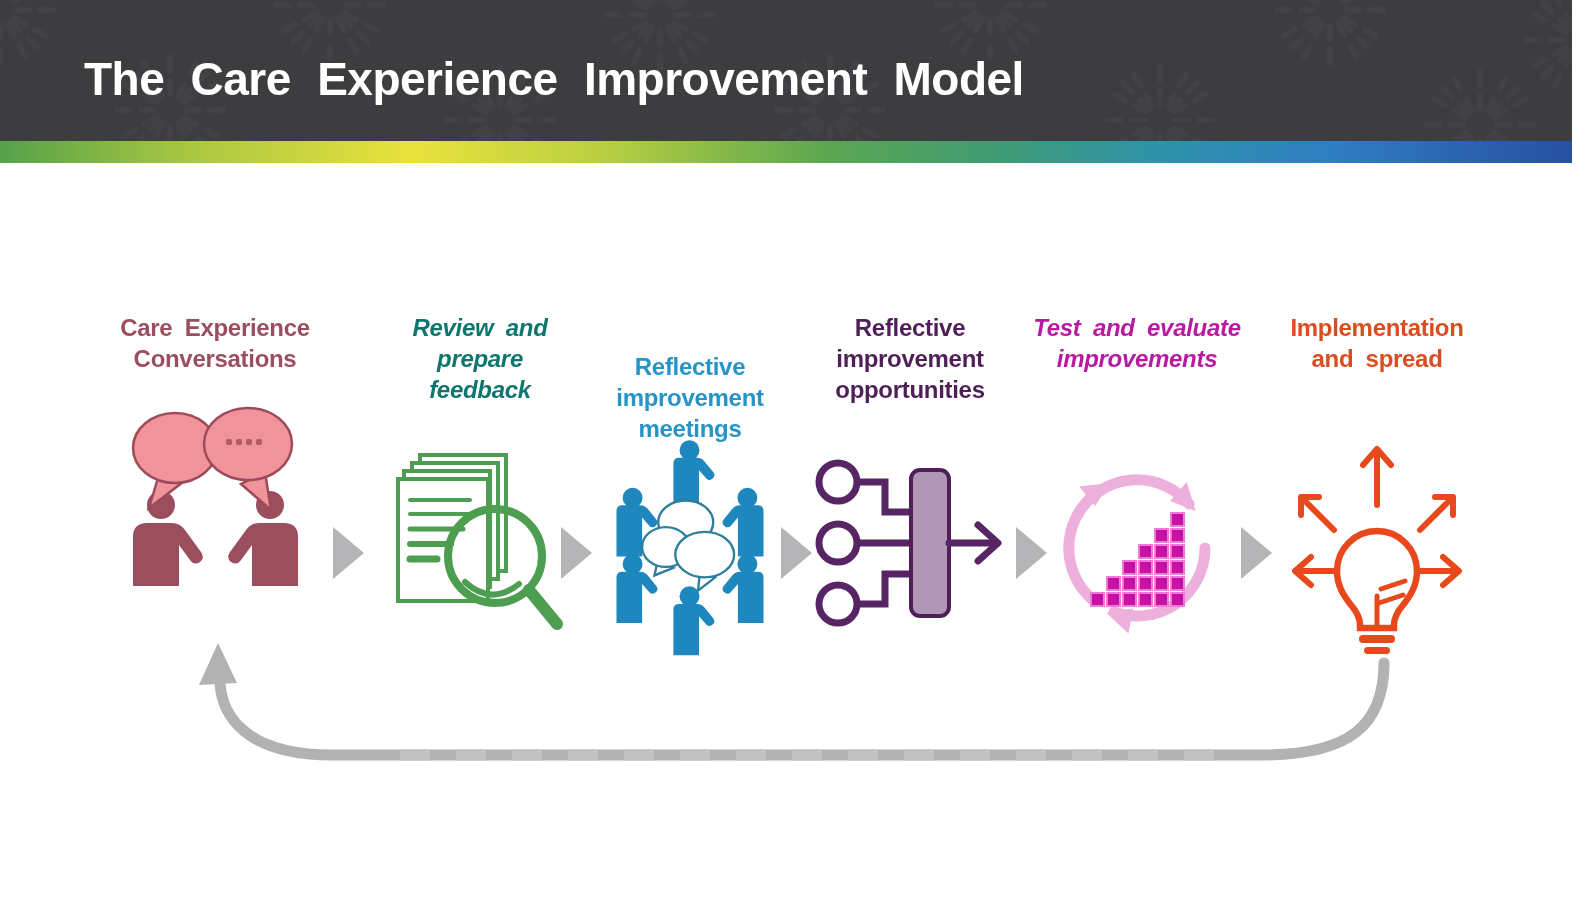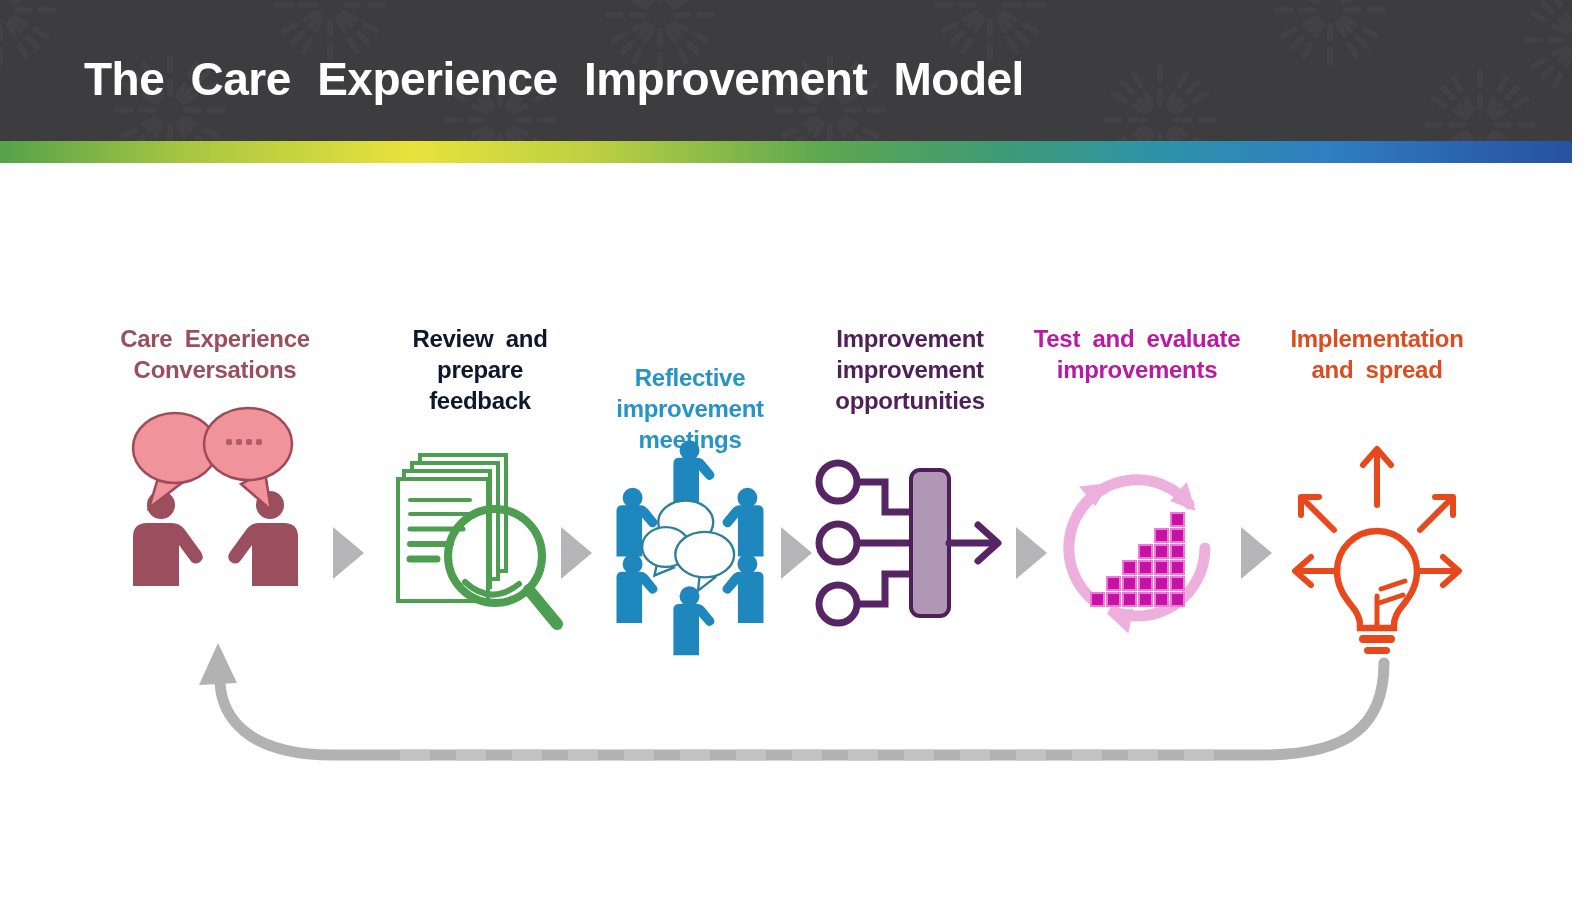"Care Experience Conversations" .stage { top: 323px -> 312px }
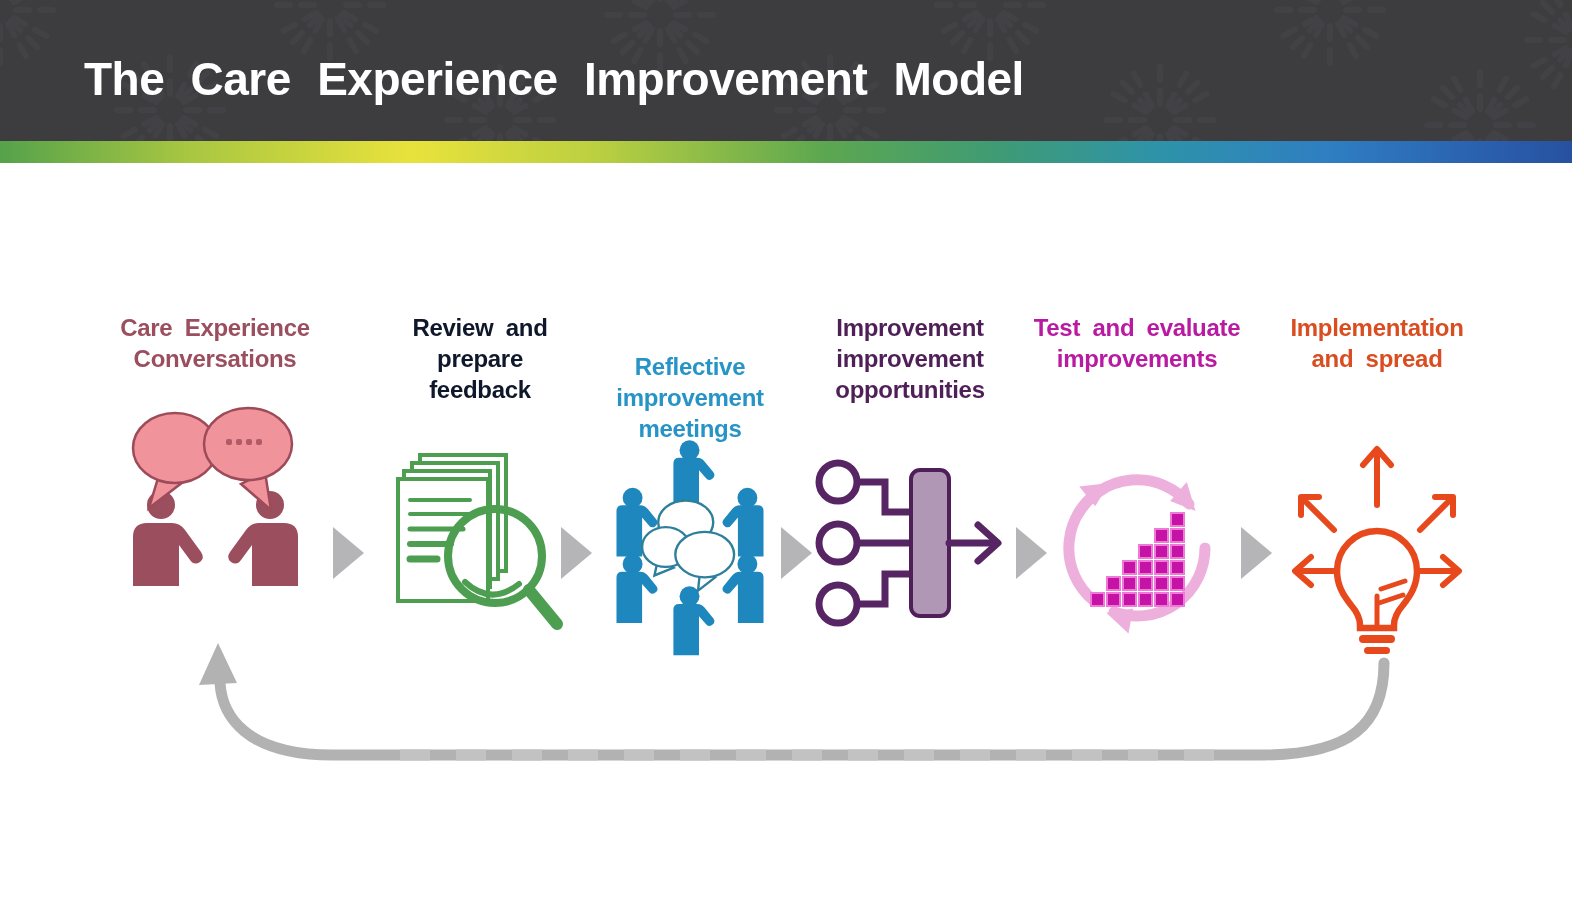"Review and prepare feedback" div.stage-label { color: #0f172a -> #0f766e; font-style: none -> italic }
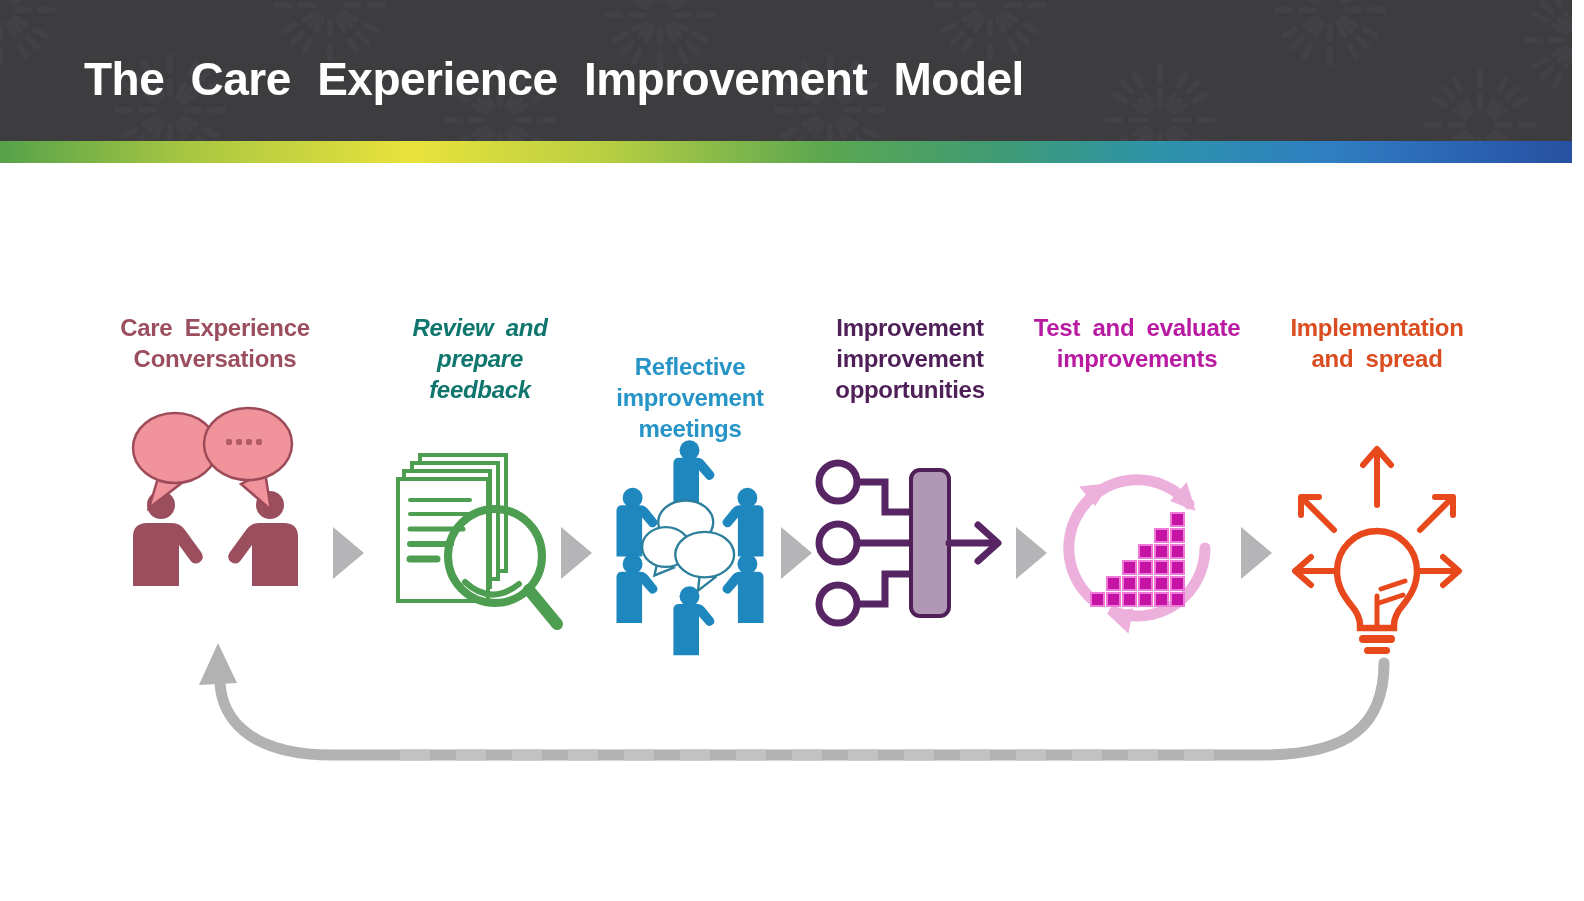"Improvement improvement opportunities" div.stage-label { text: Improvement -> Reflective }
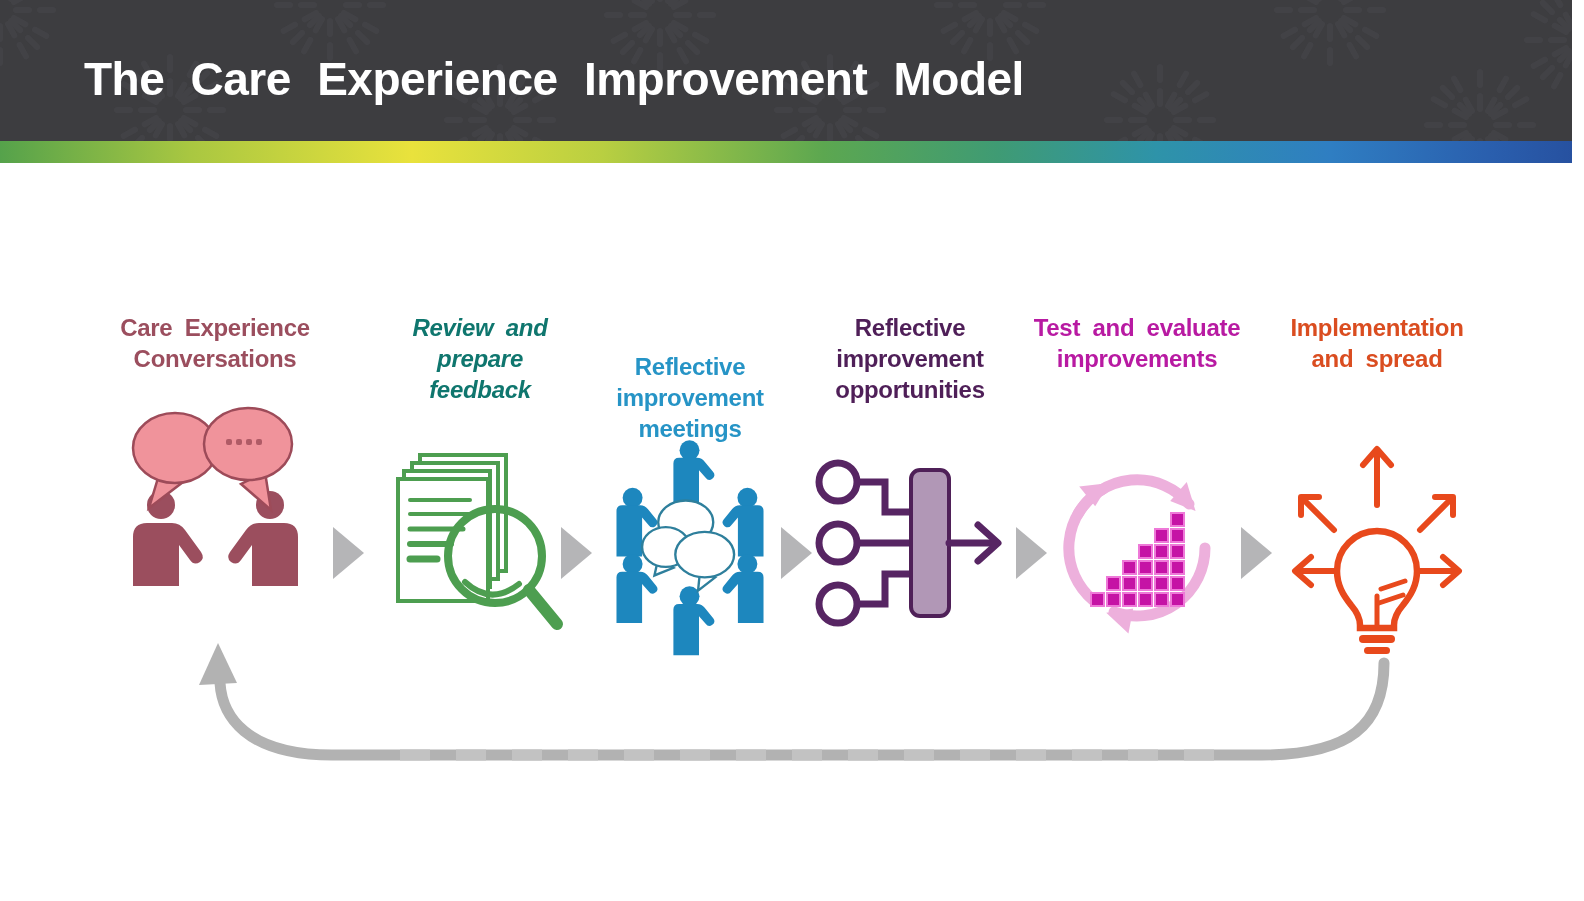"Test and evaluate improvements" div.stage { font-style: none -> italic }
